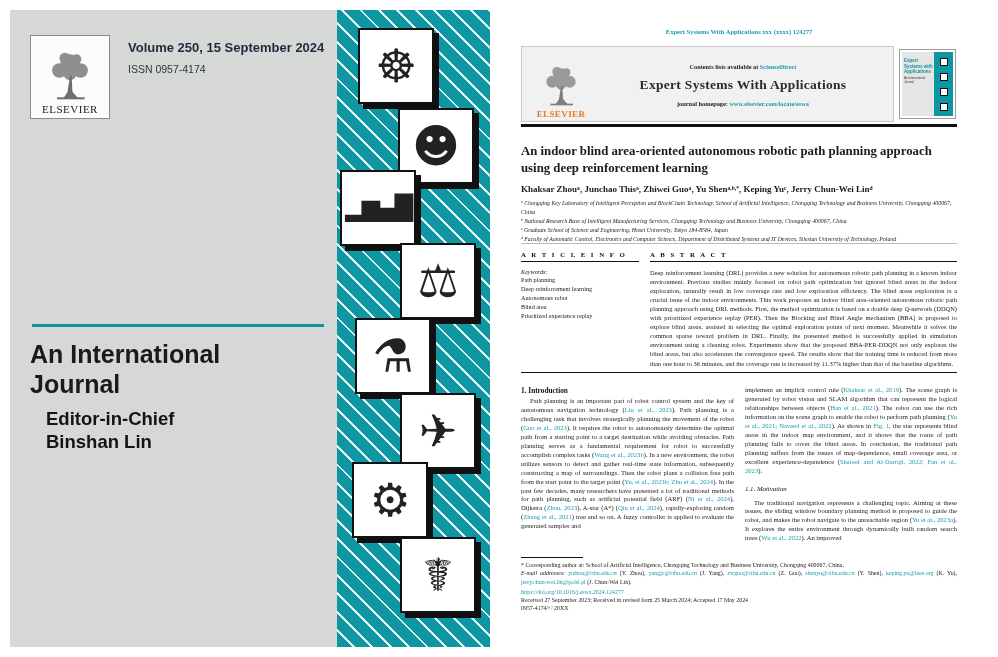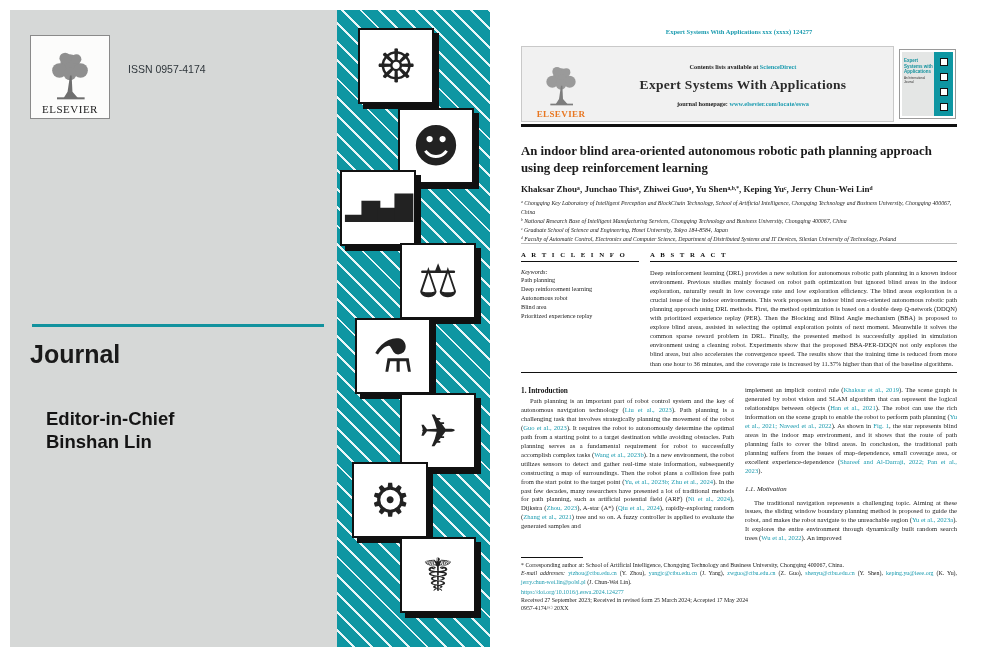"Volume 250, 15 September 2024" div.cover-volume { html: none -> <div>Volume 250, 15 September 2024</div> }
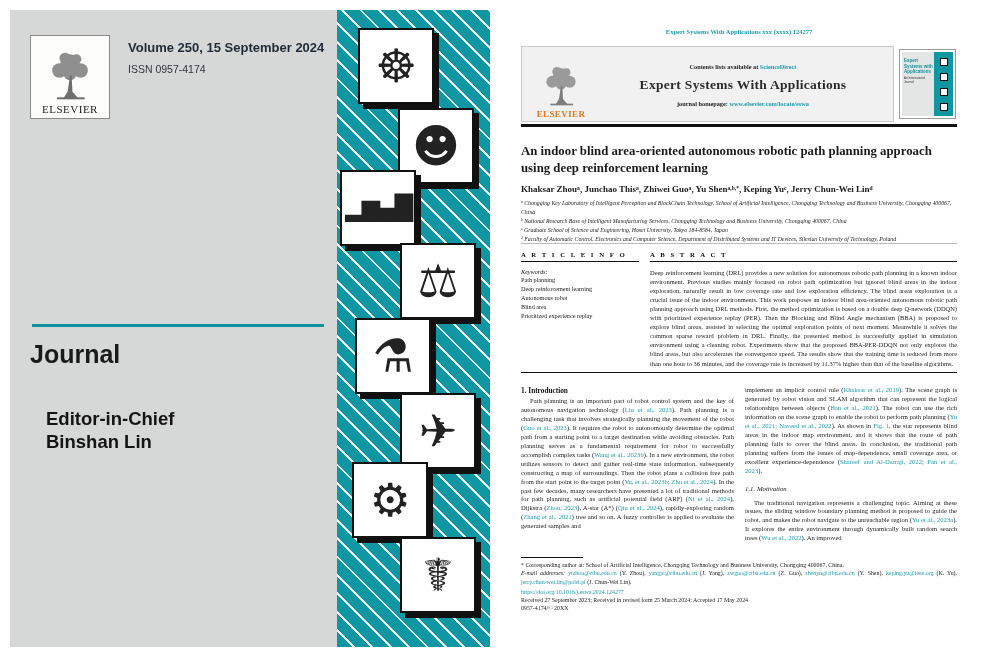"An International" div { html: none -> <div>An International</div> }
